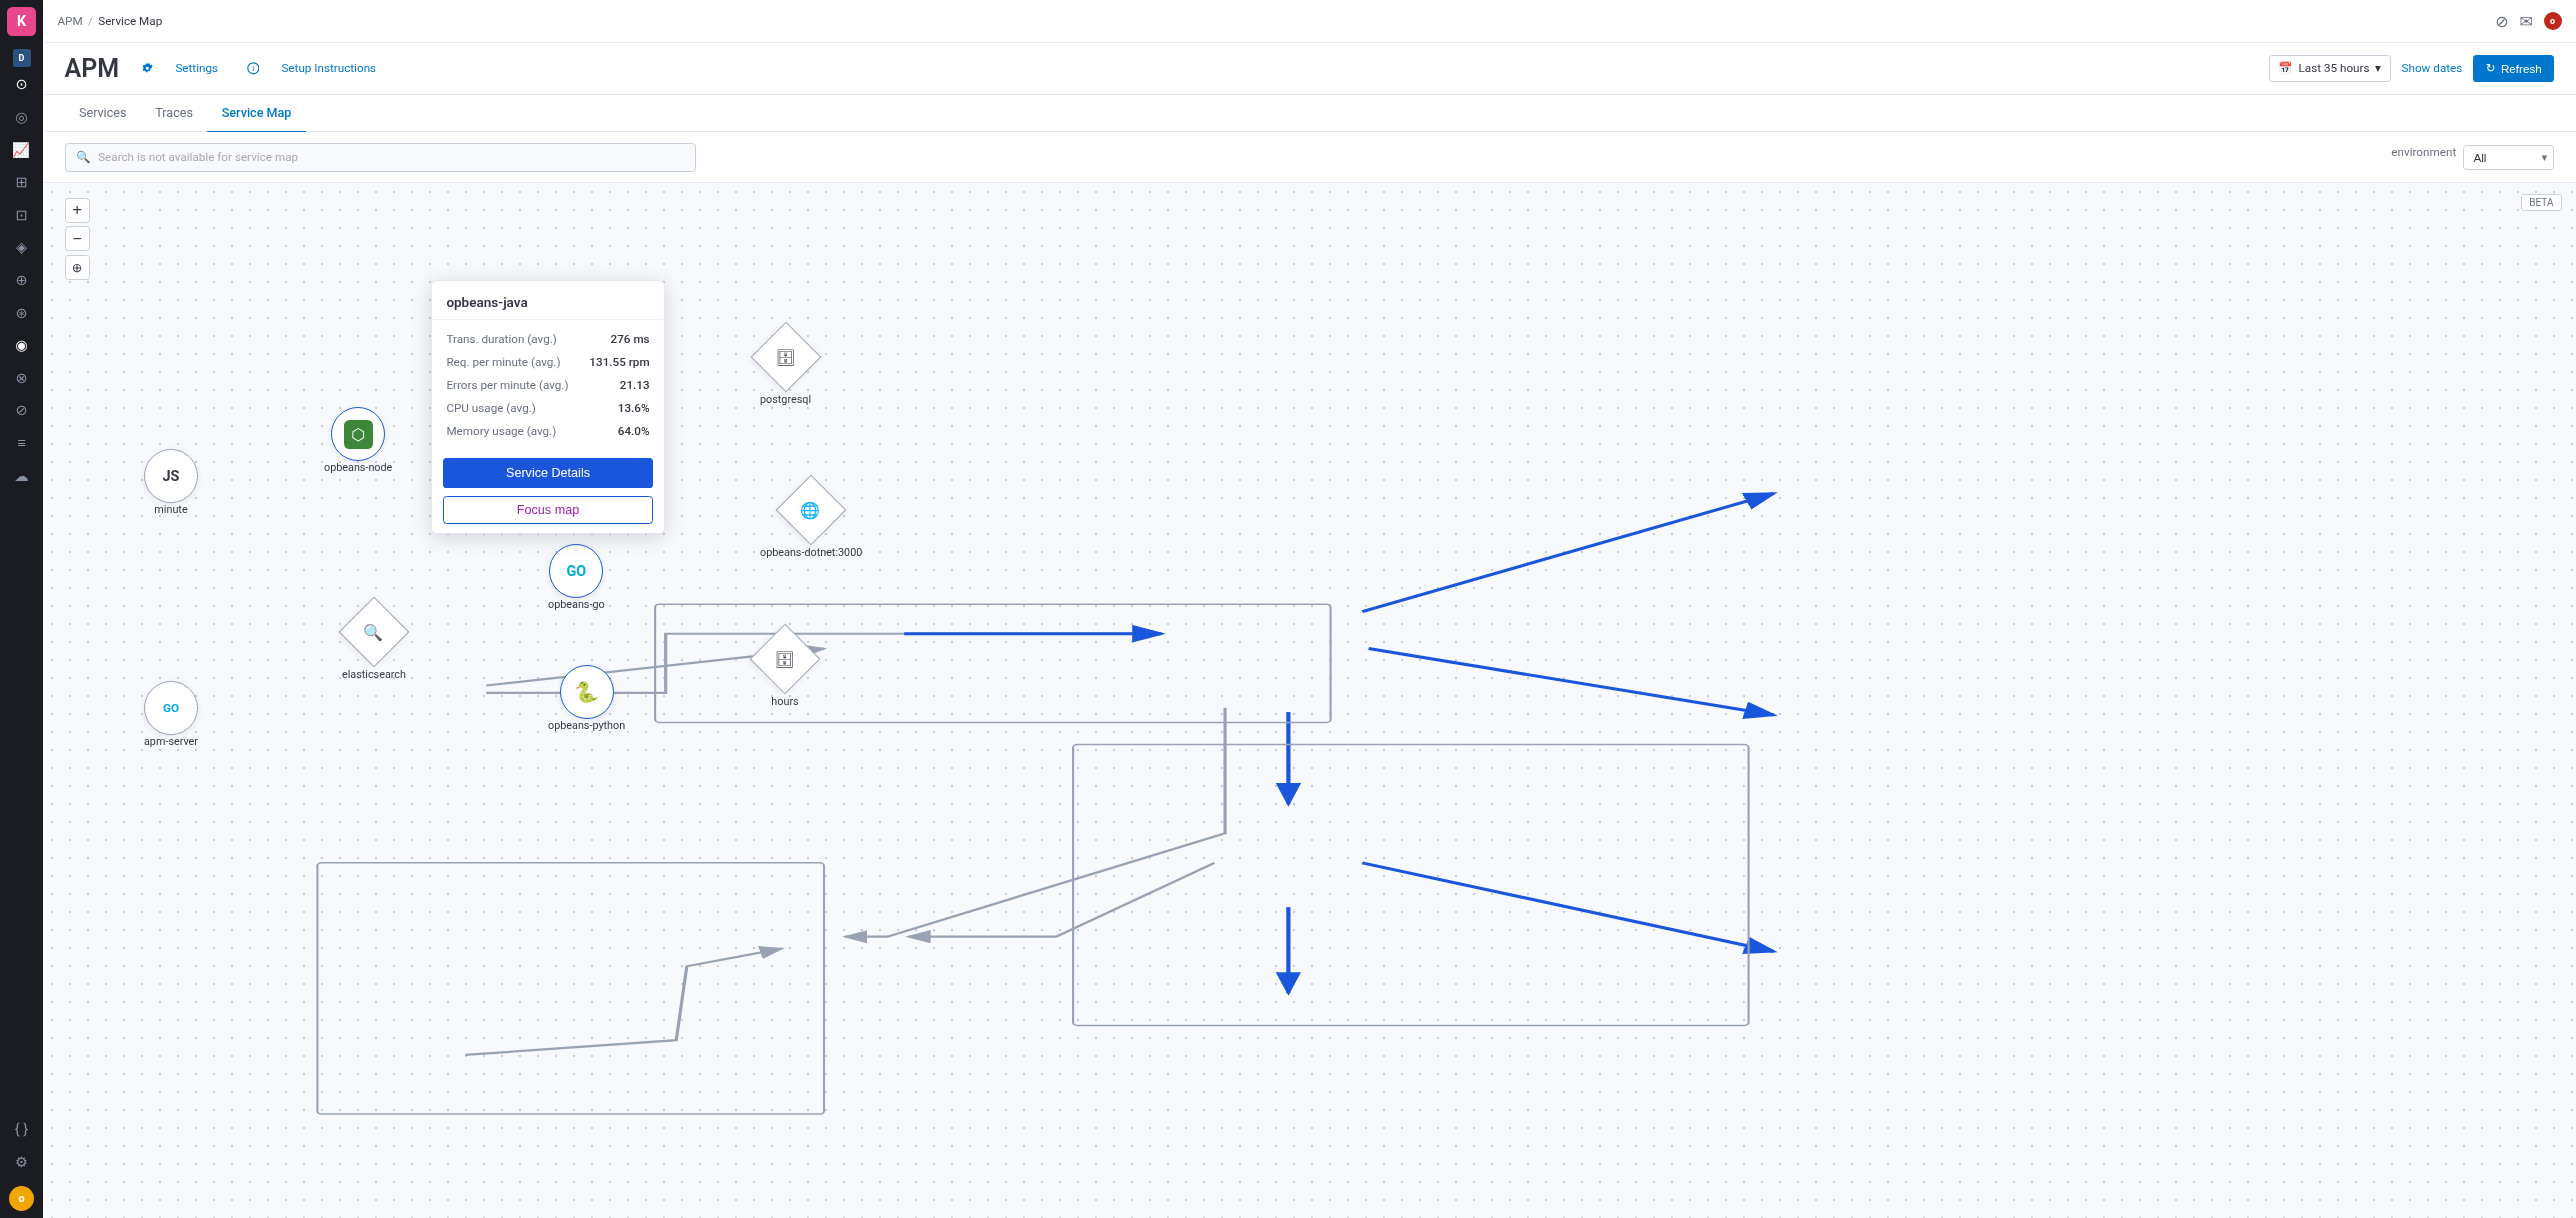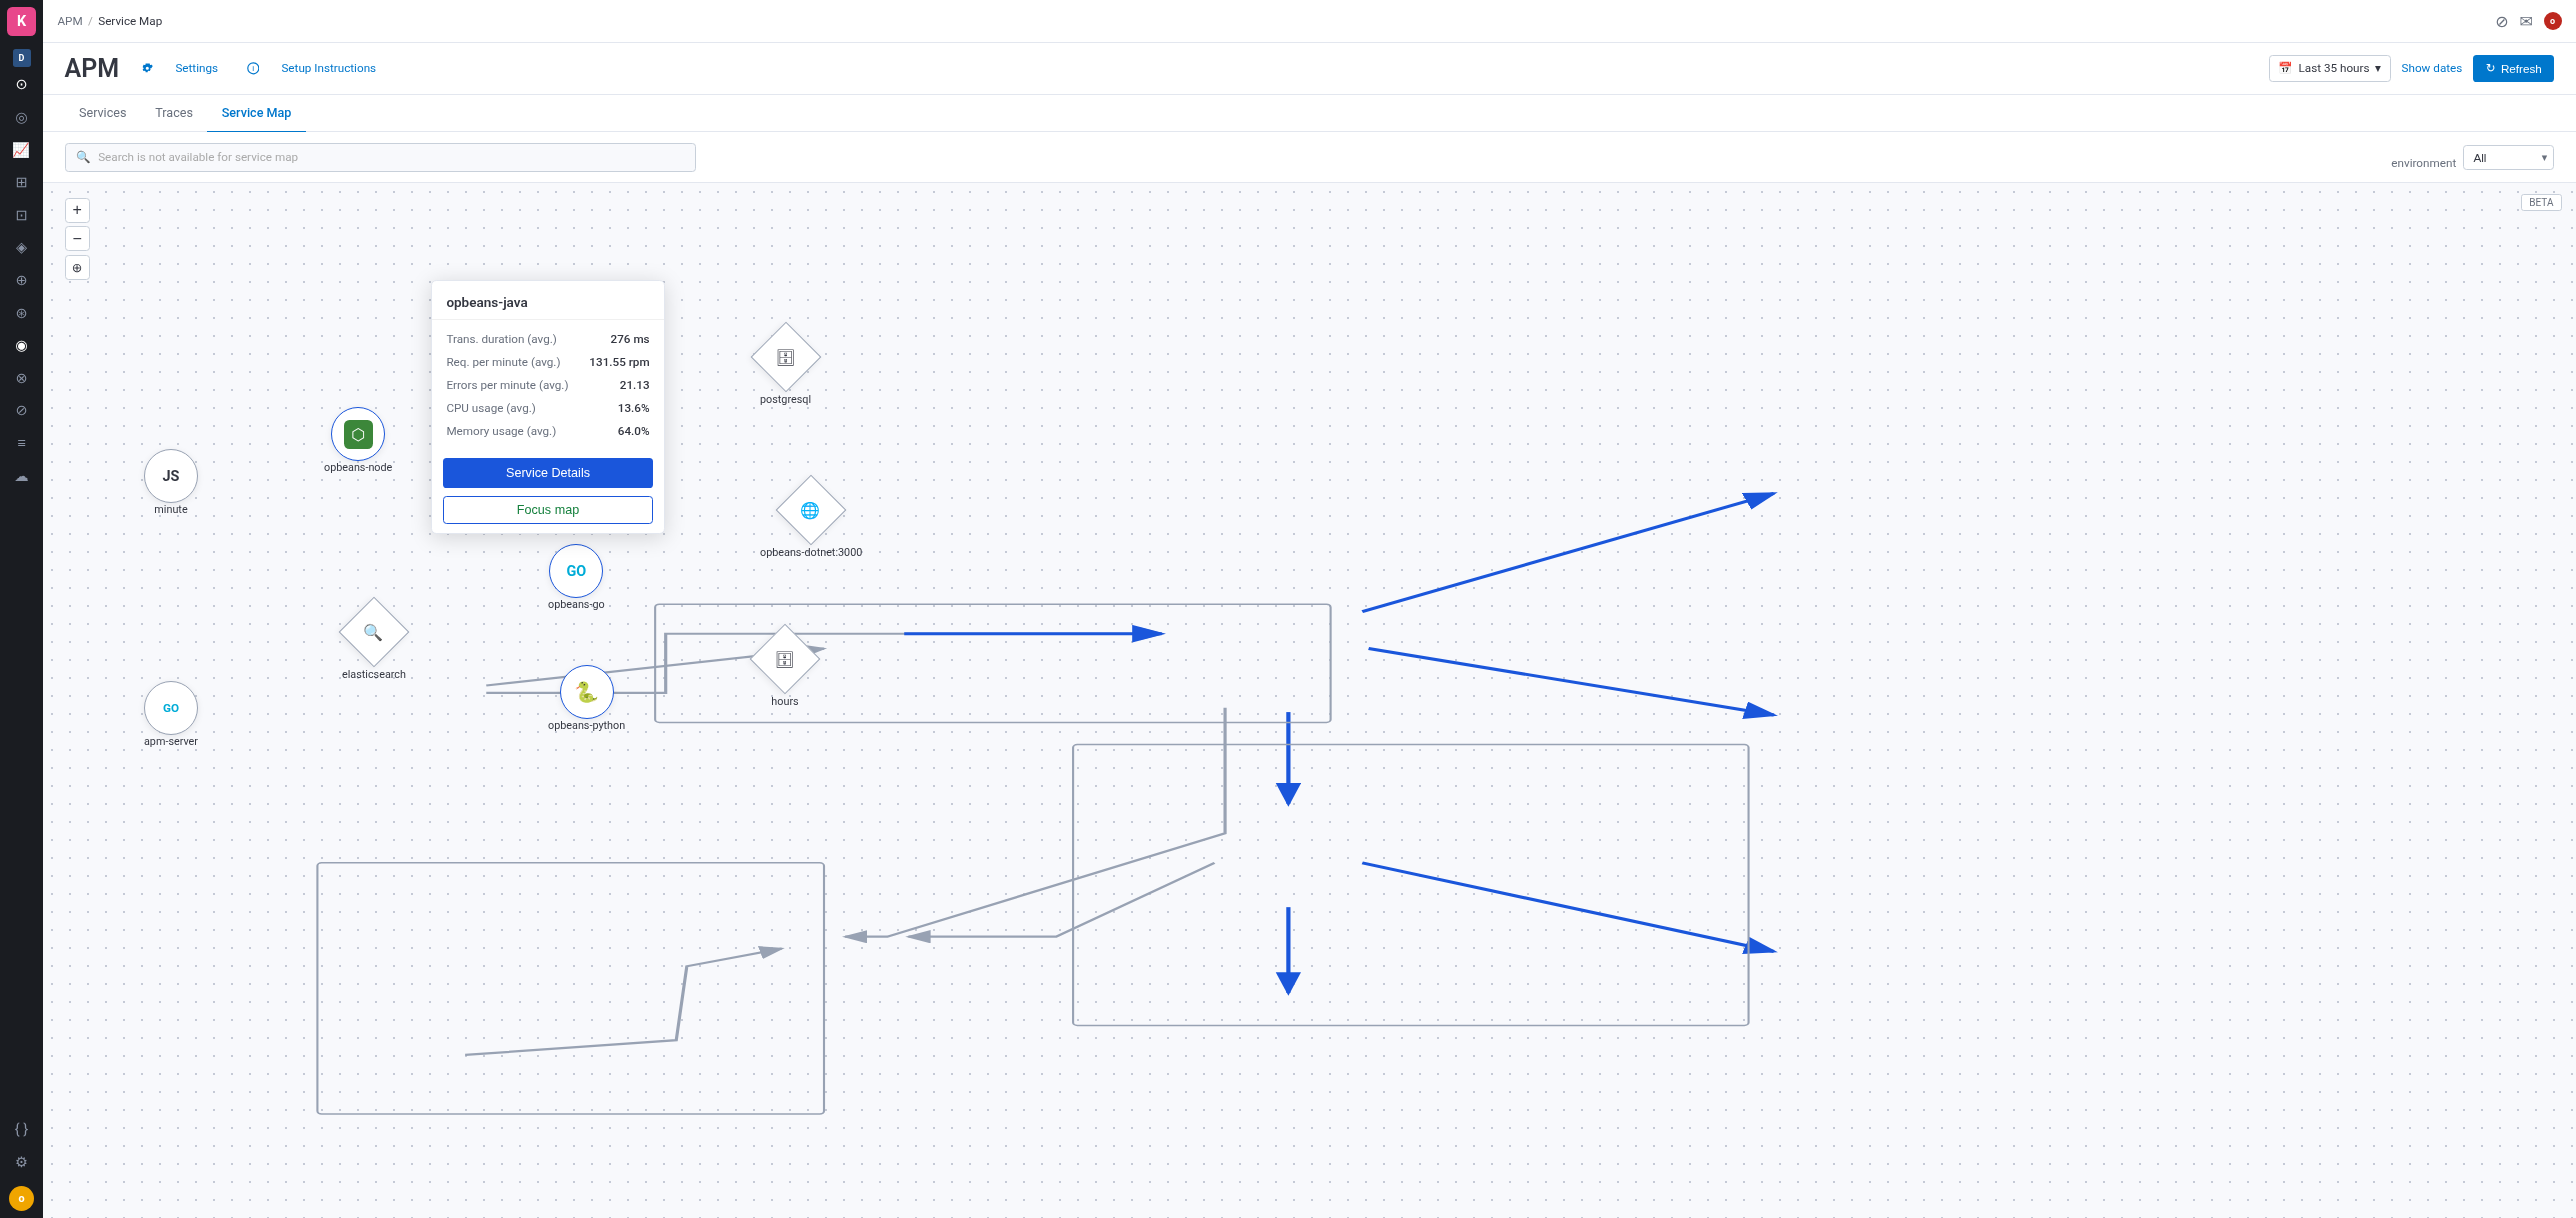"environment" .env-filter { align-items: flex-end -> flex-start }
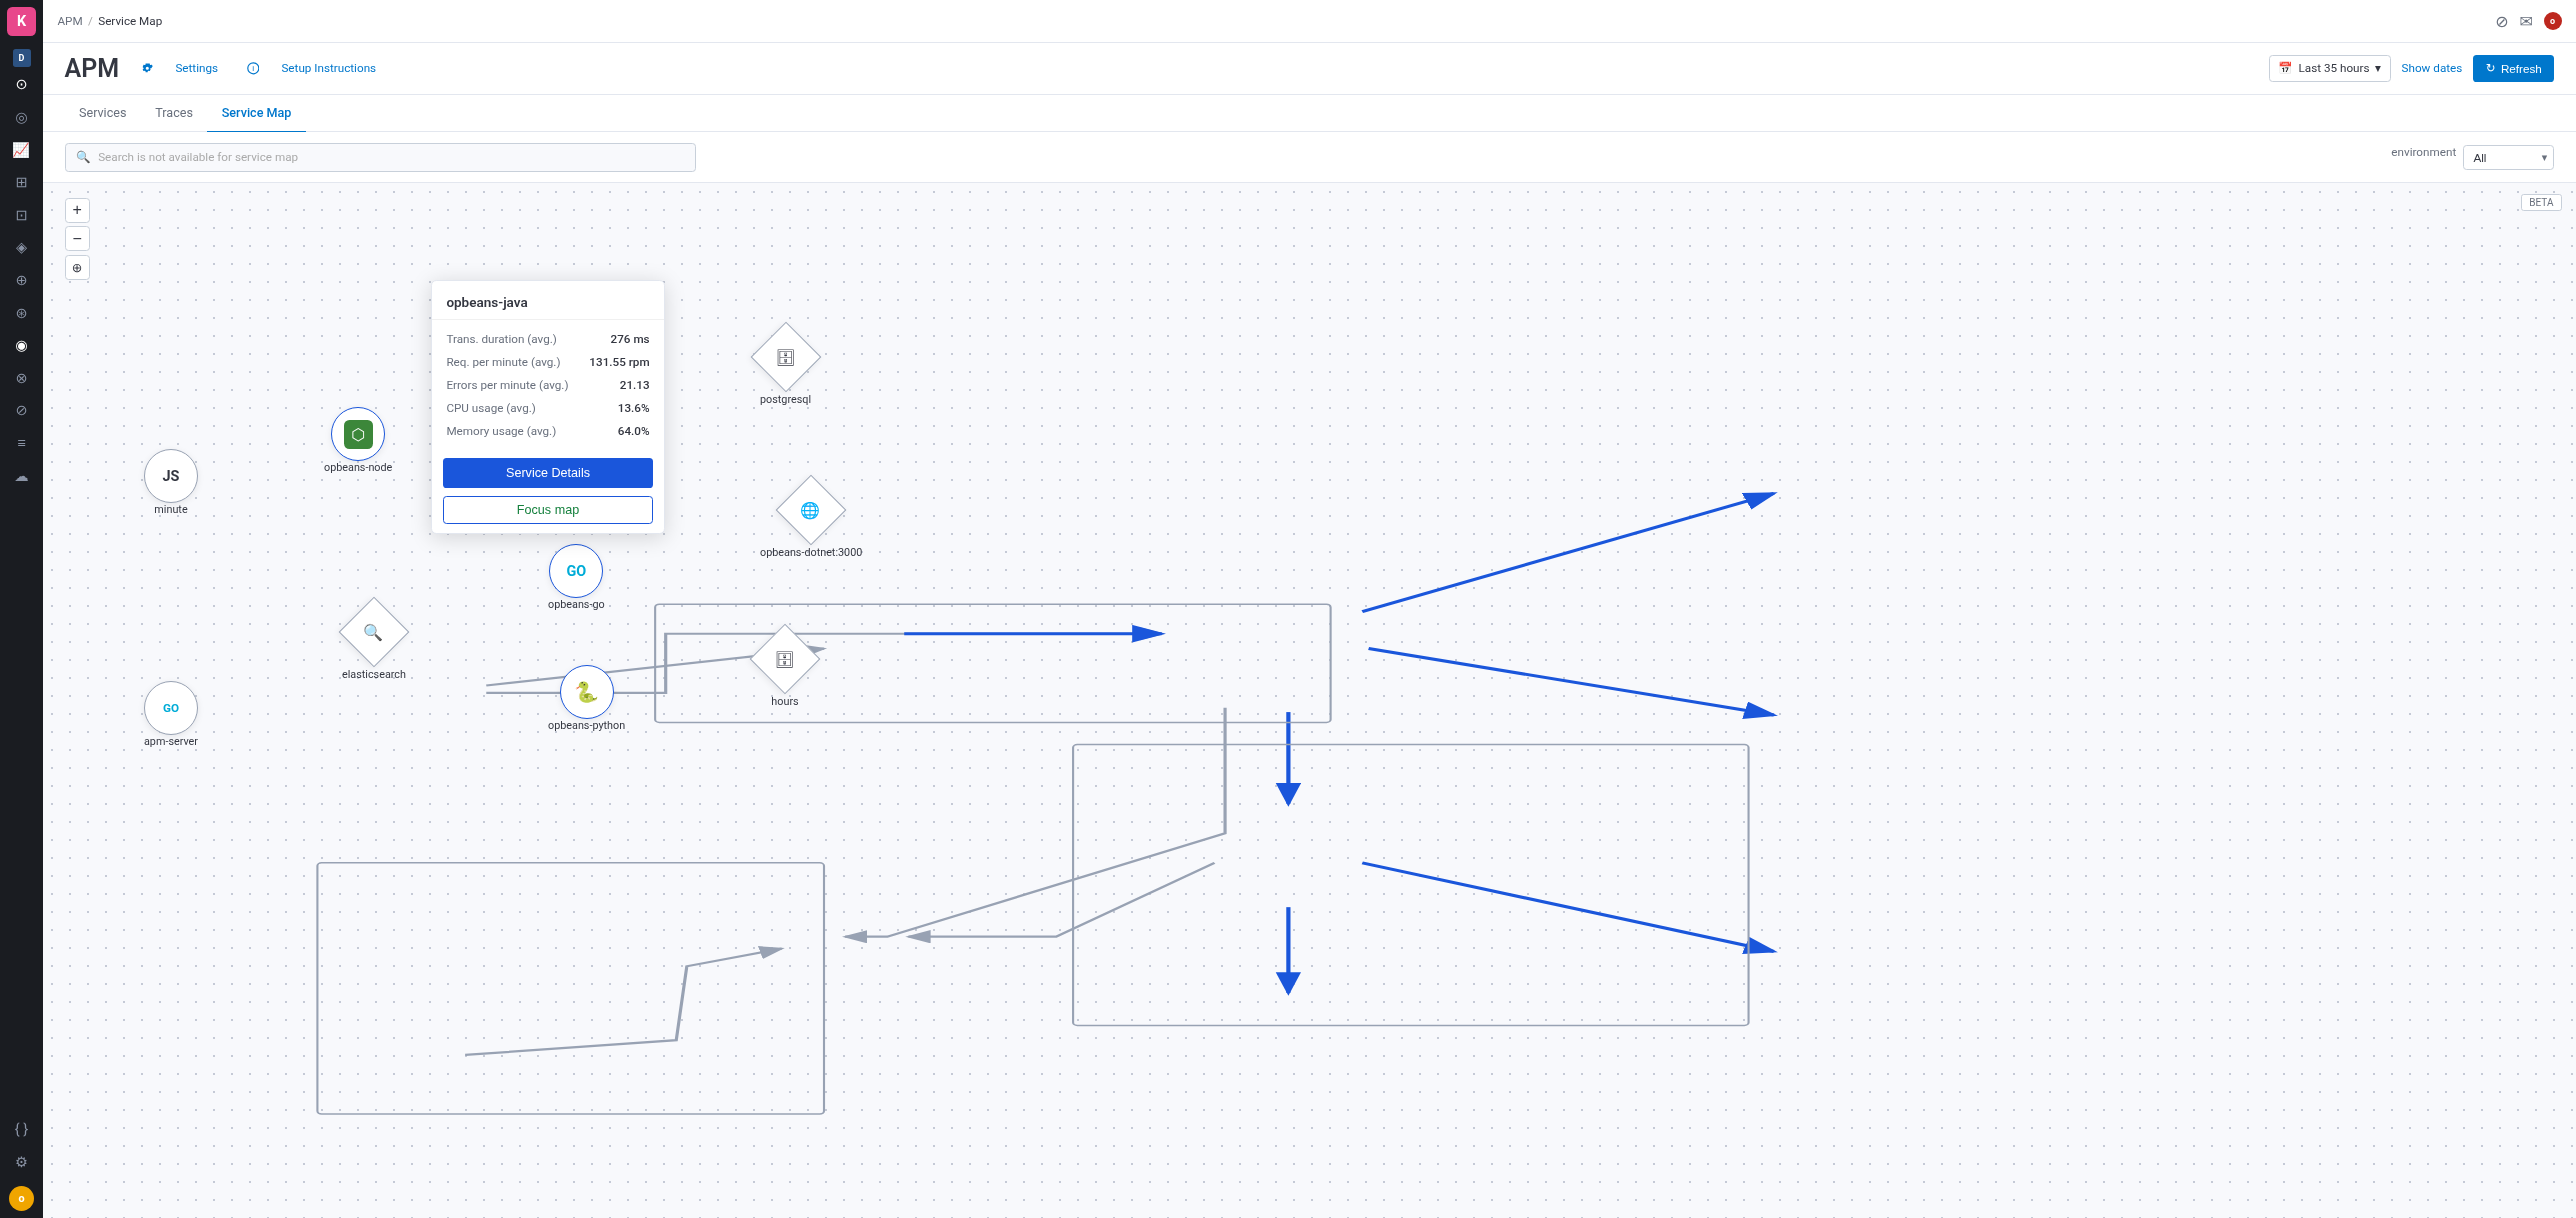"Focus map" .tooltip-btn-secondary { color: #15803d -> #a21caf }
